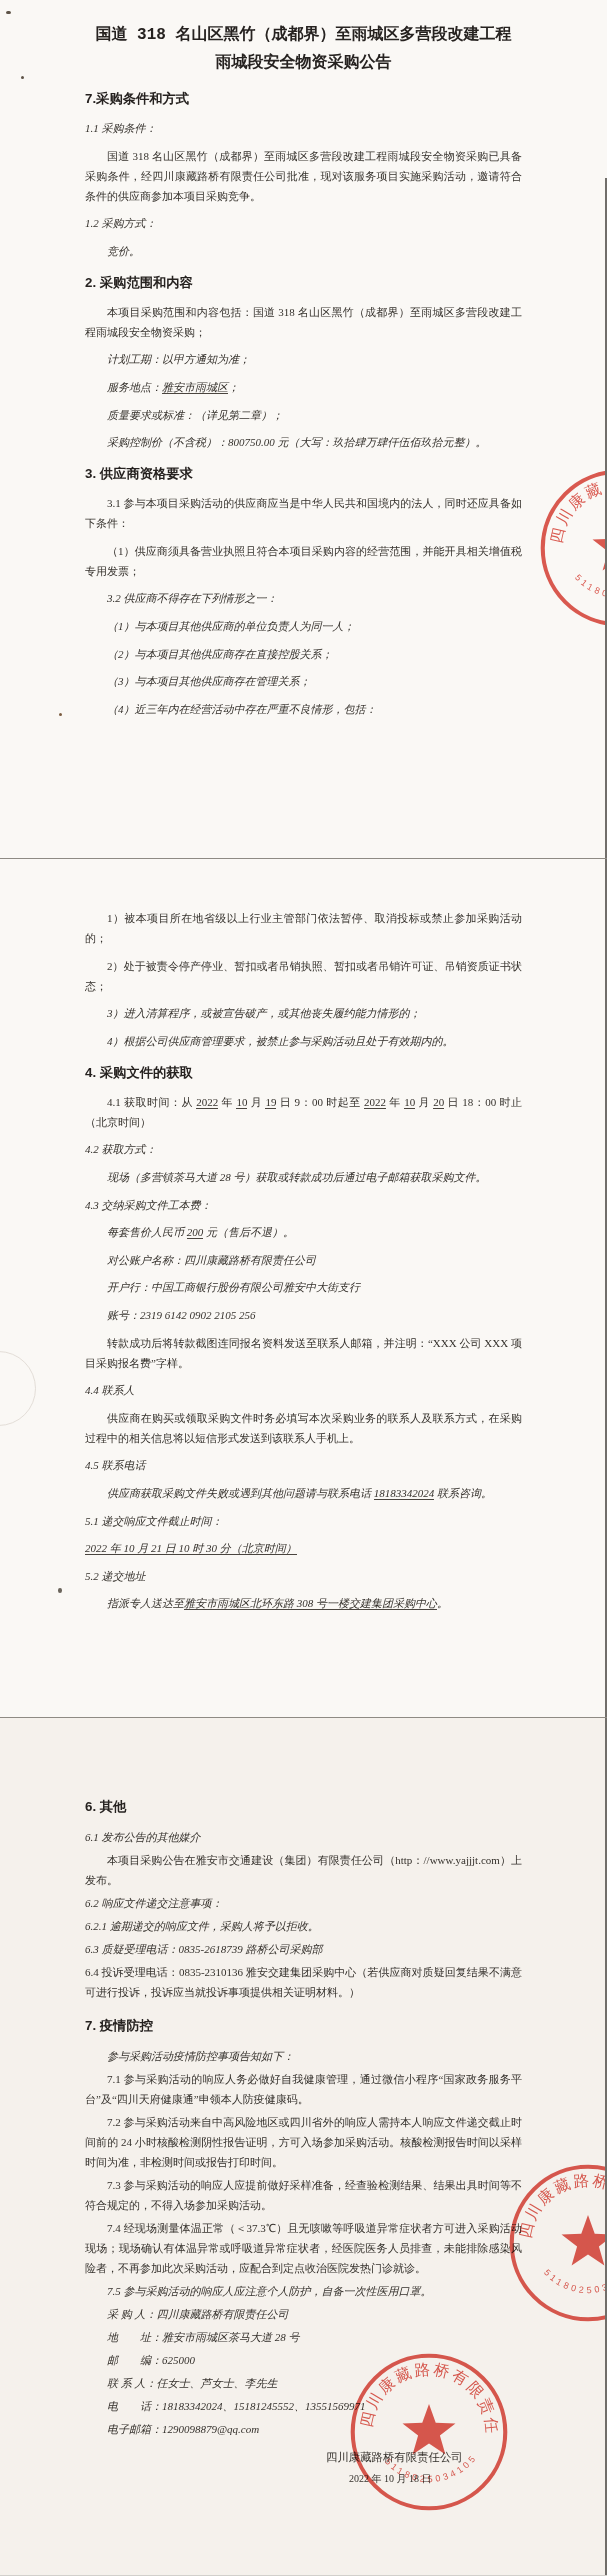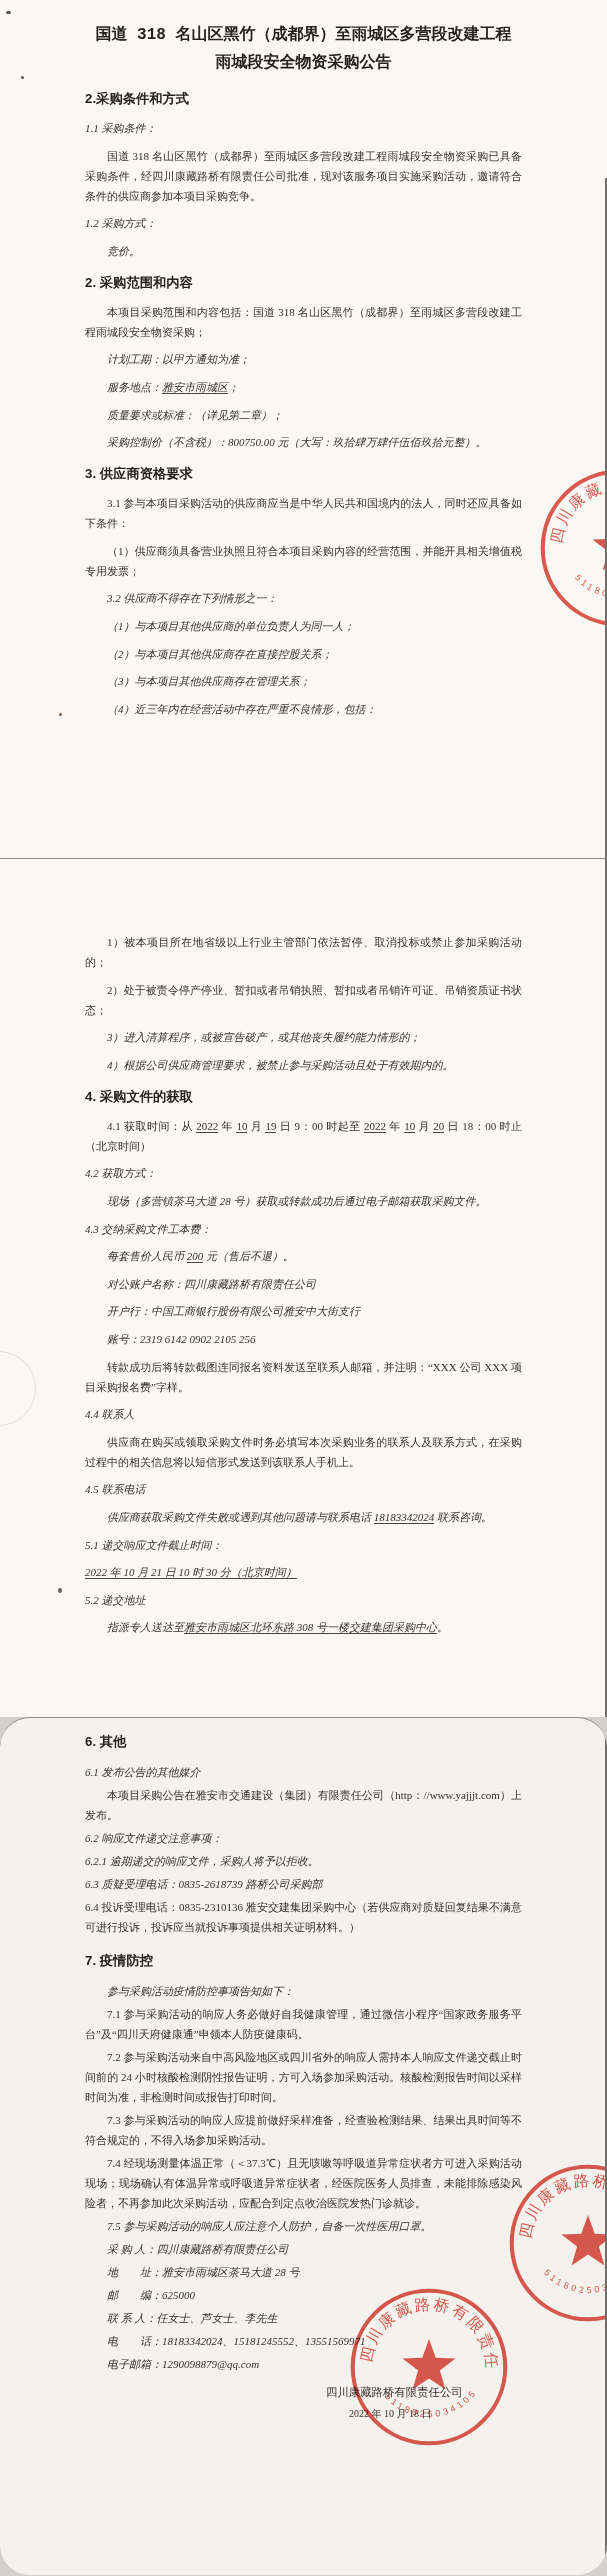"2.采购条件和方式" div.h { text: 2 -> 7 }
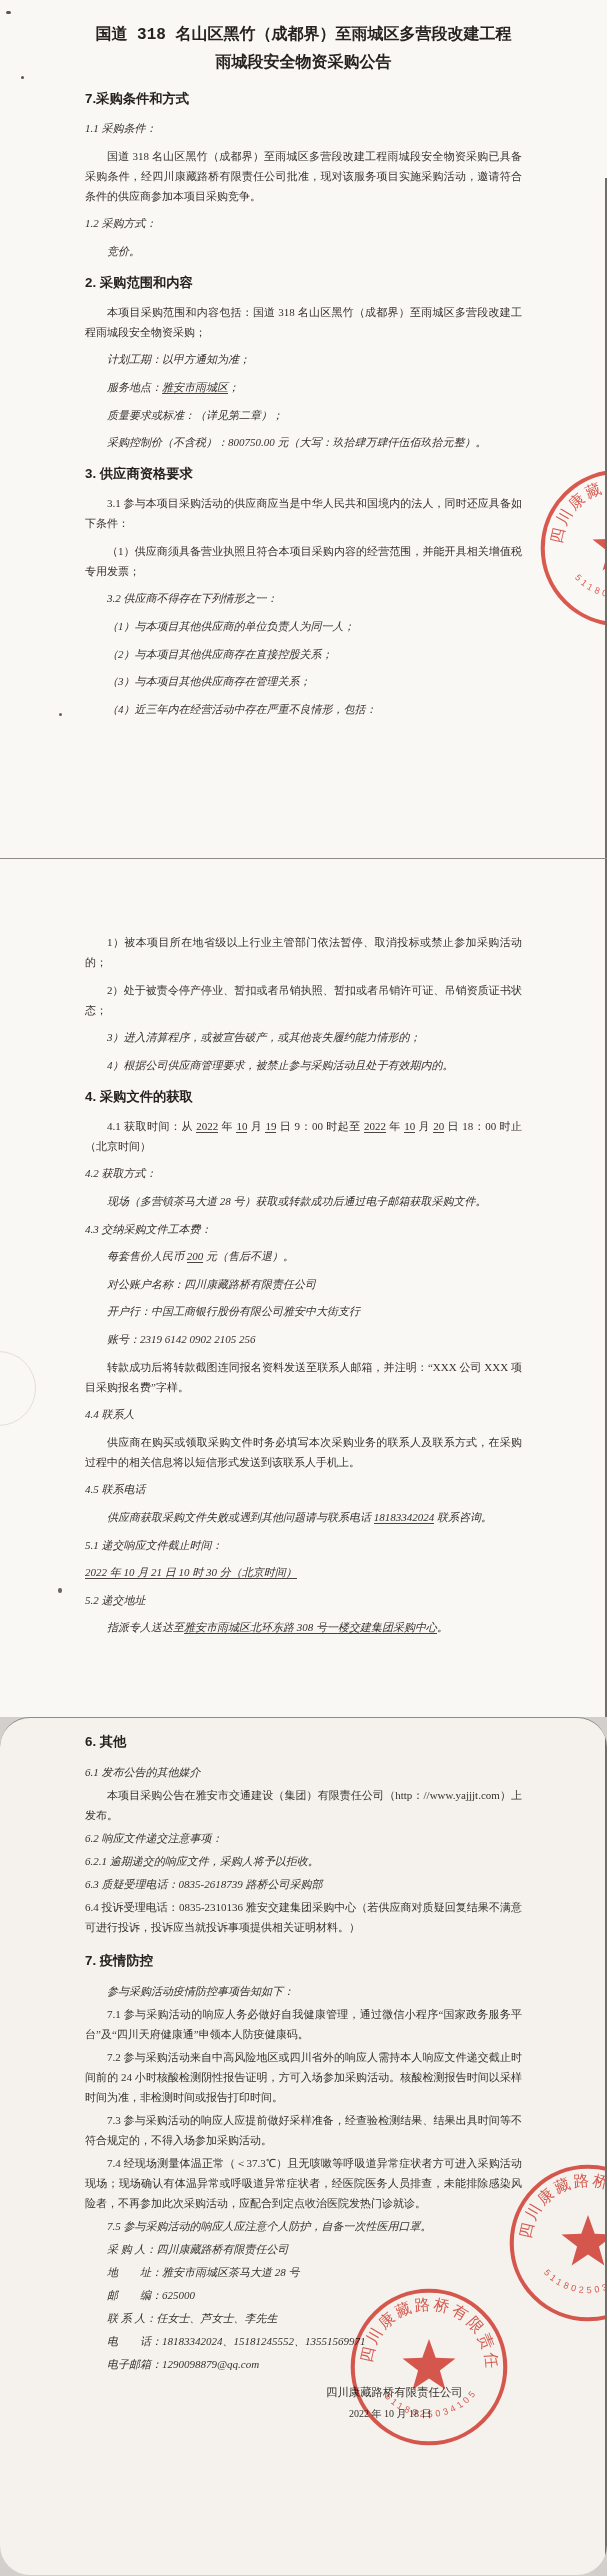"1）被本项目所在地省级以上行业主管部门依法暂停、取消投标或禁止参加采购活动的；" #page2 { padding-top: 73px -> 49px }
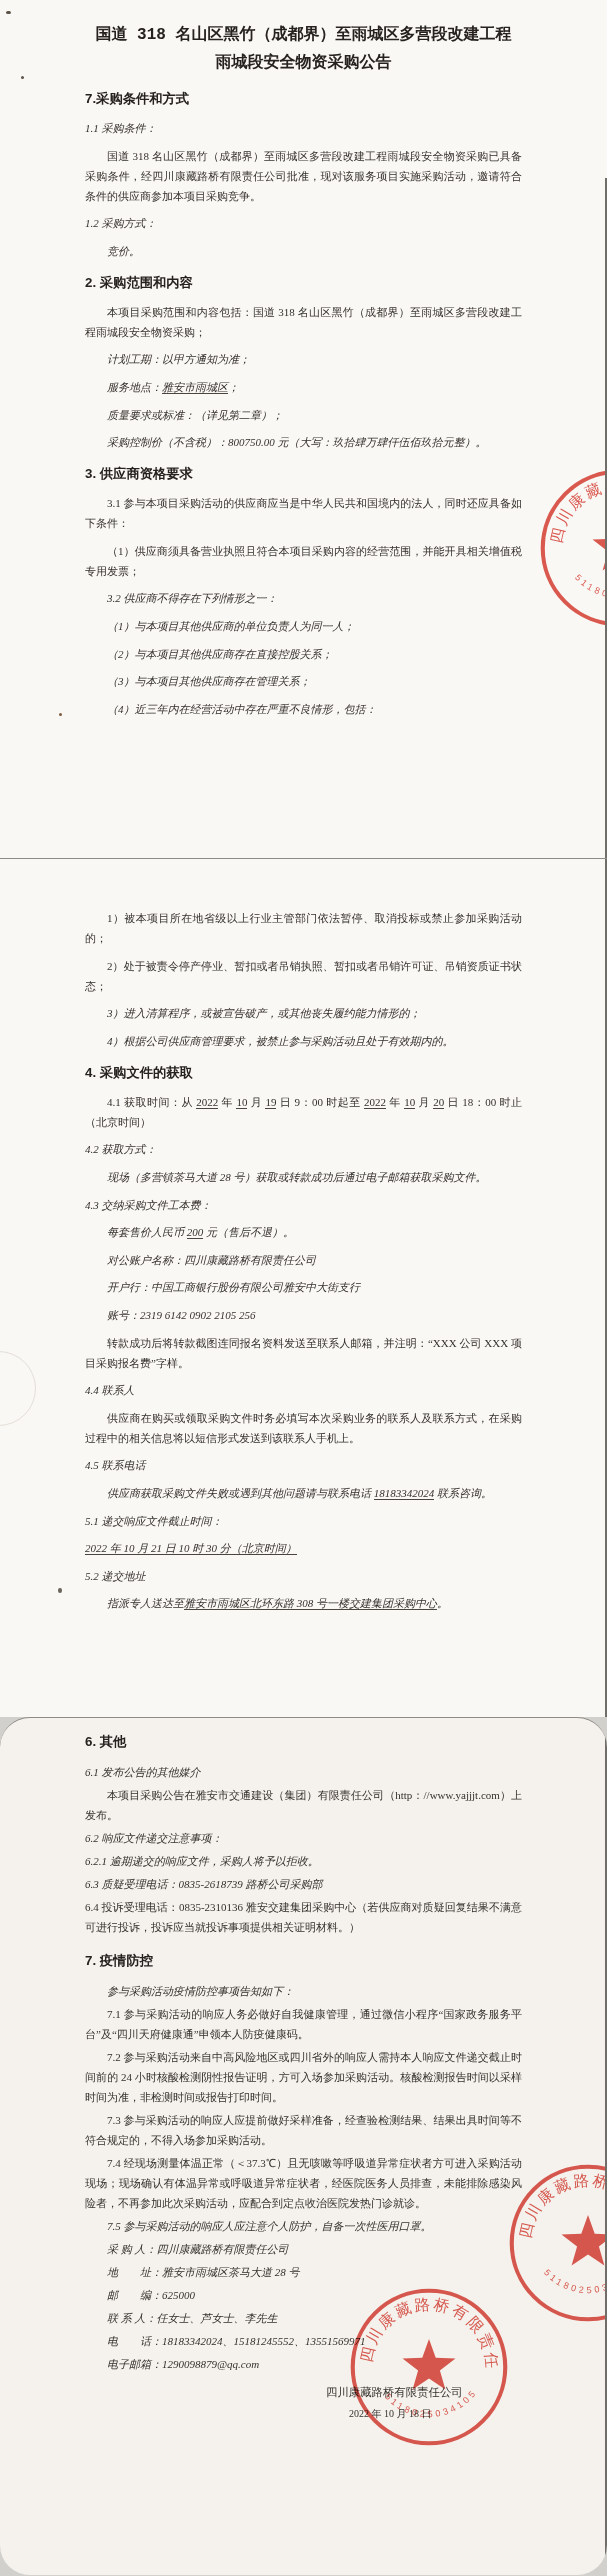"6. 其他" #page3 { border-radius: 30px -> none; padding-top: none -> 65px }
